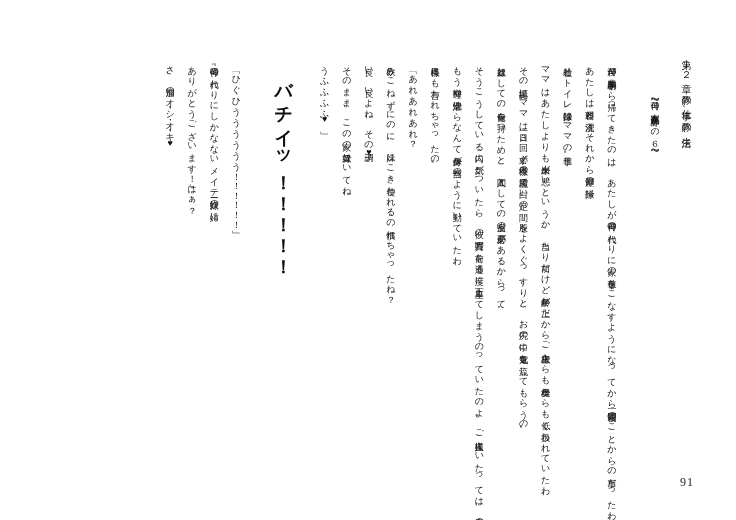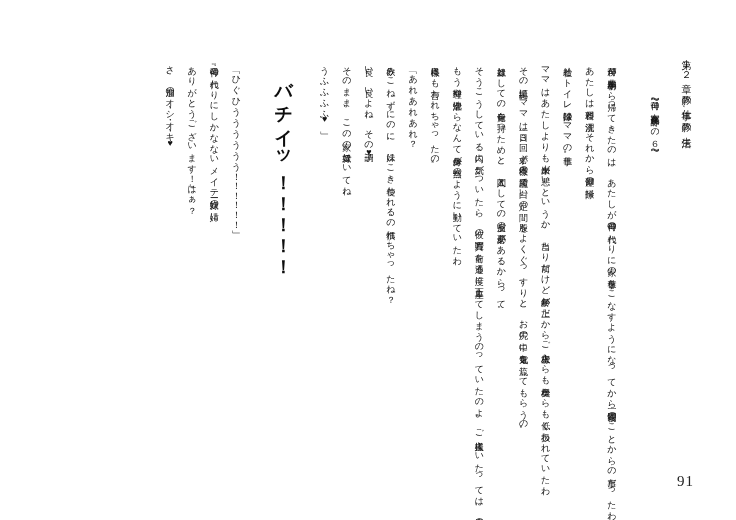"91" #page-number { font-size: 15px -> 12px }
